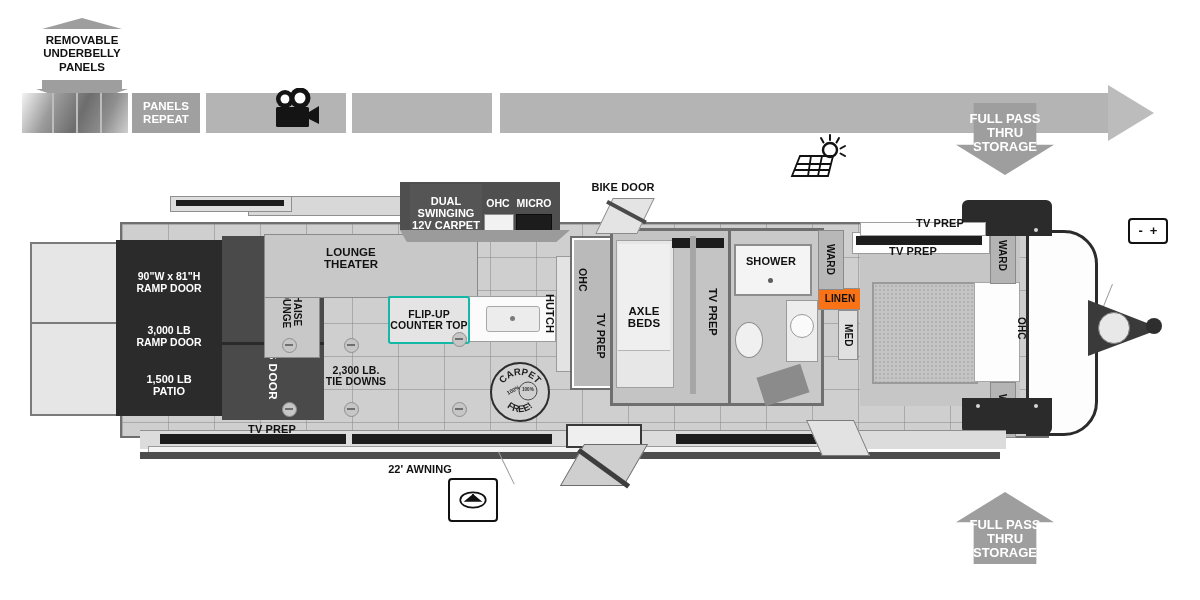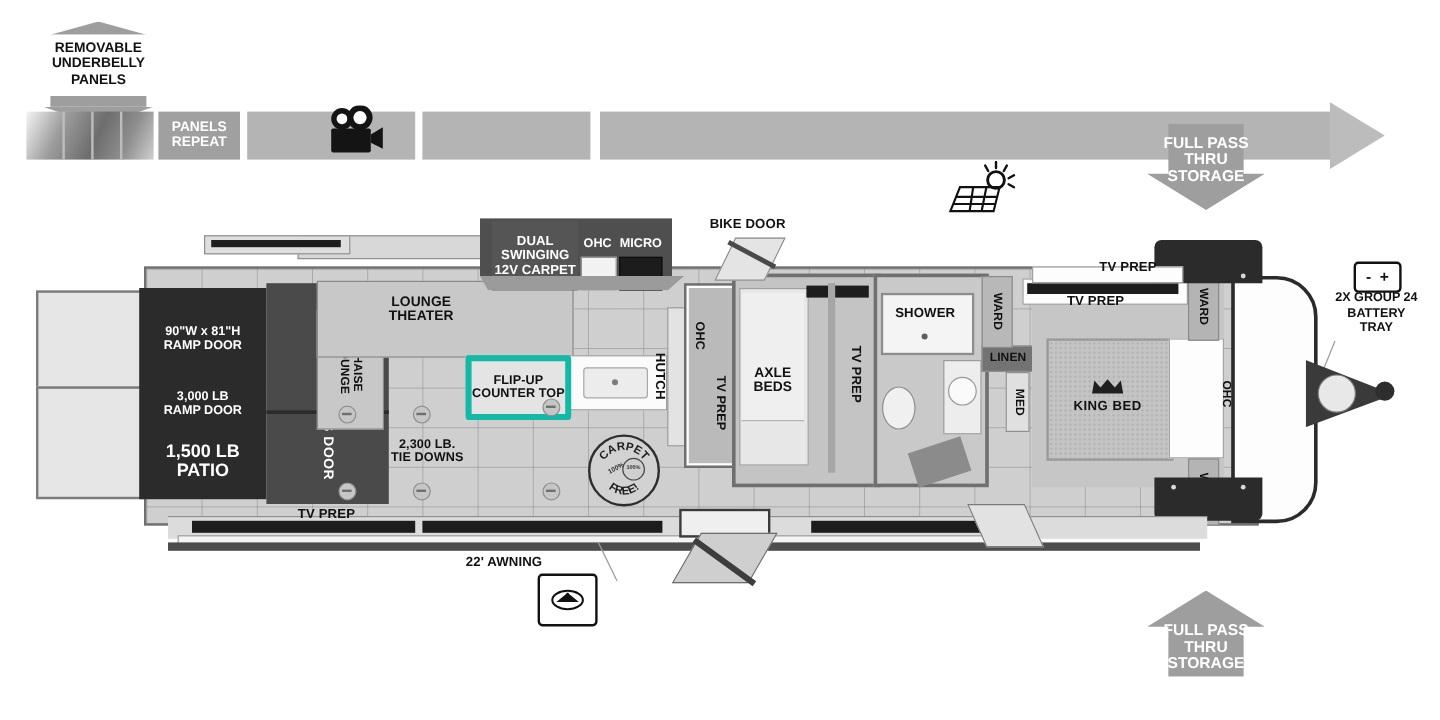"2X GROUP 24" div.abs { html: <div> <div> <div>2X GROUP 24</div> <div>BATTERY</div> <div>TRAY</div> </div> </div> -> none }
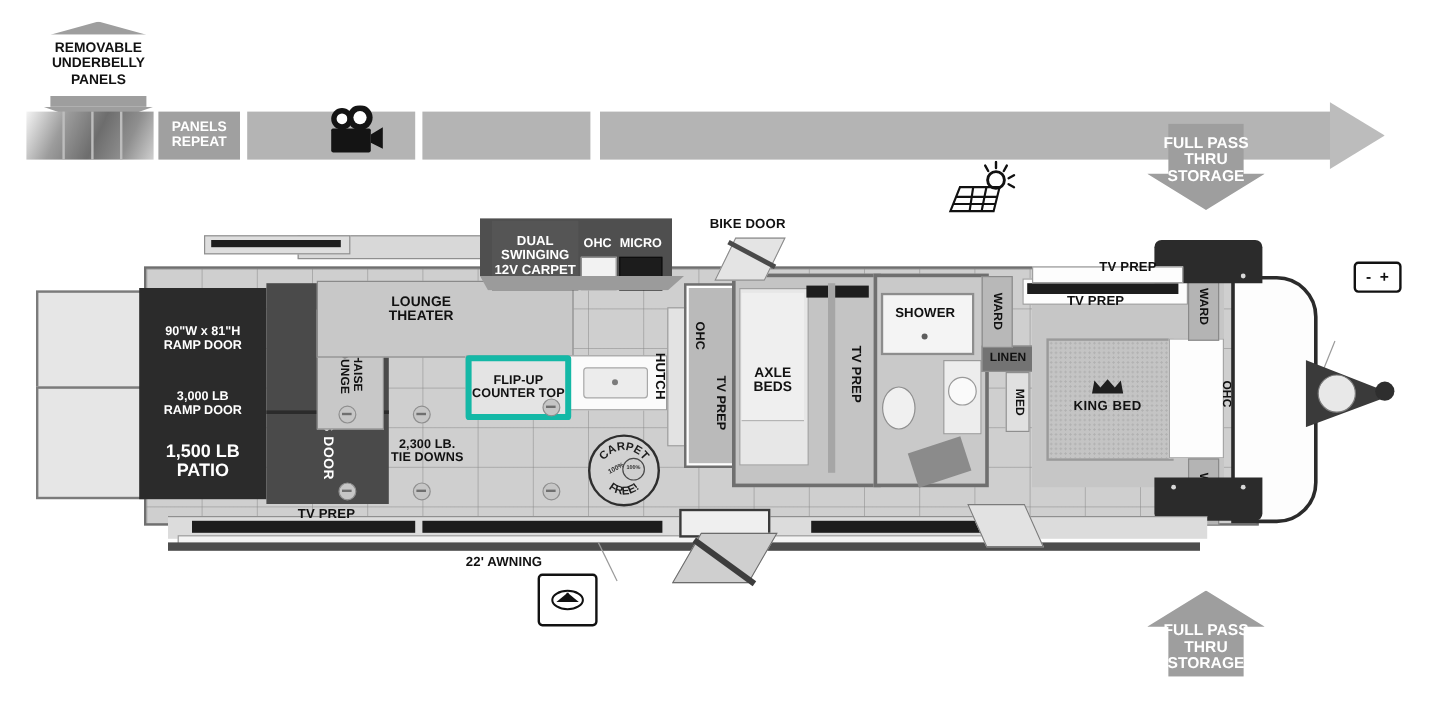"LINEN" div.abs { background: #737373 -> #f97316 }
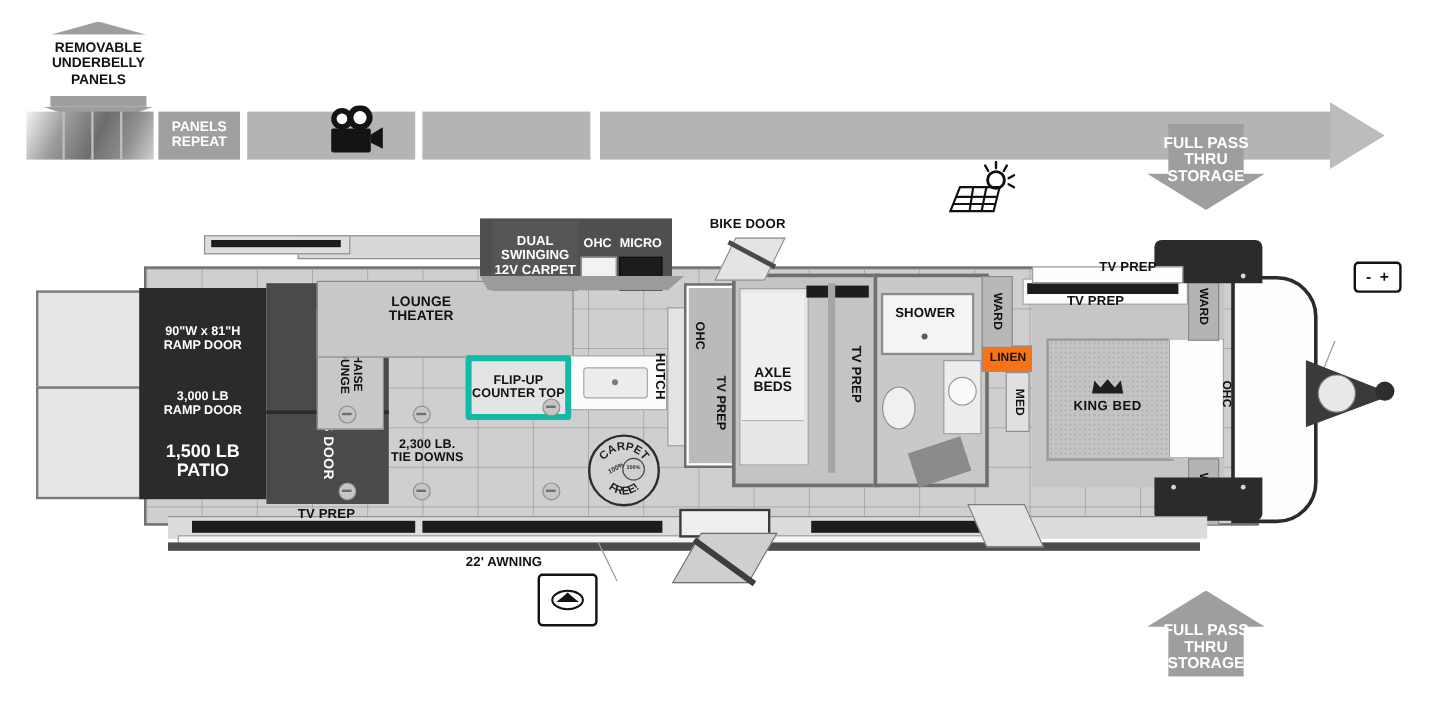"FLIP-UP" div.abs { border: 5px solid #14b8a6 -> 2px solid #14b8a6 }
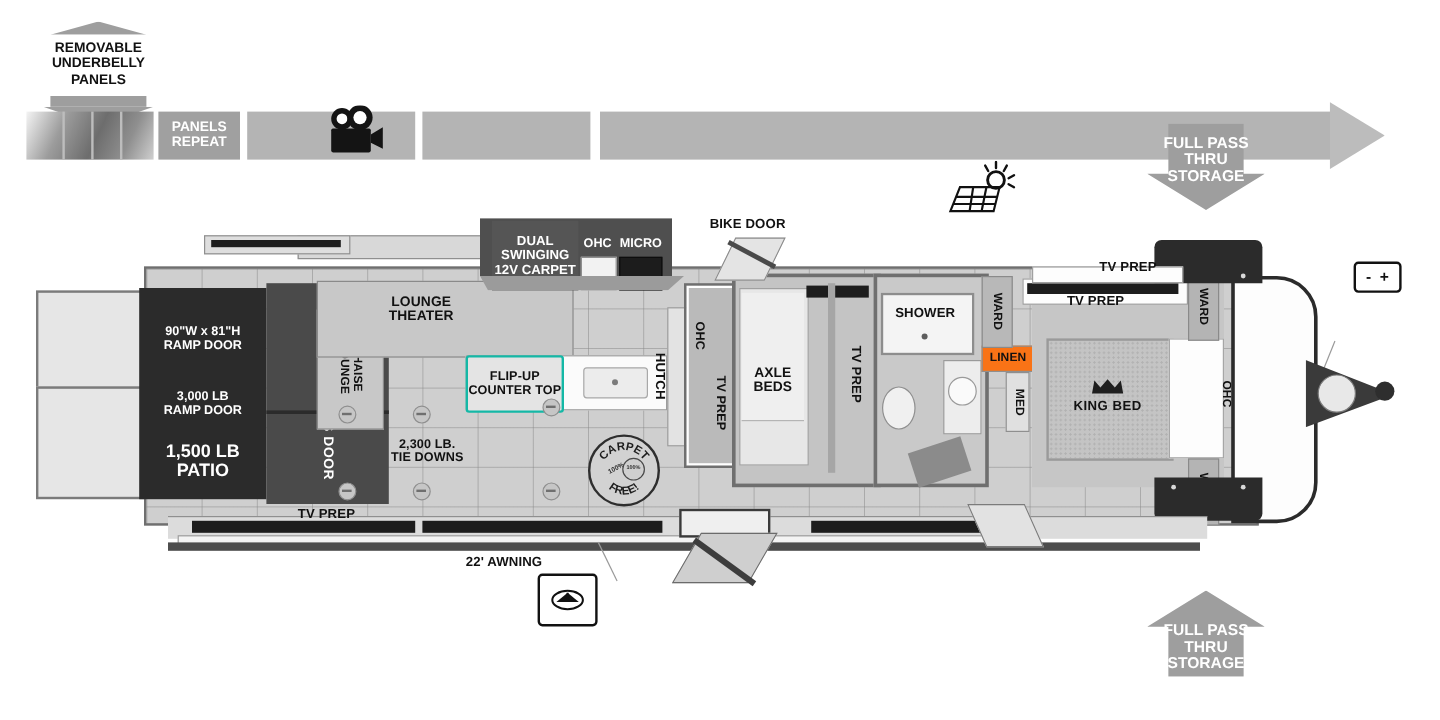"KING BED" div.abs { html: <div> <div> <svg> <polygon></polygon> </svg> <div>KING BED</div> </div> </div> -> none }
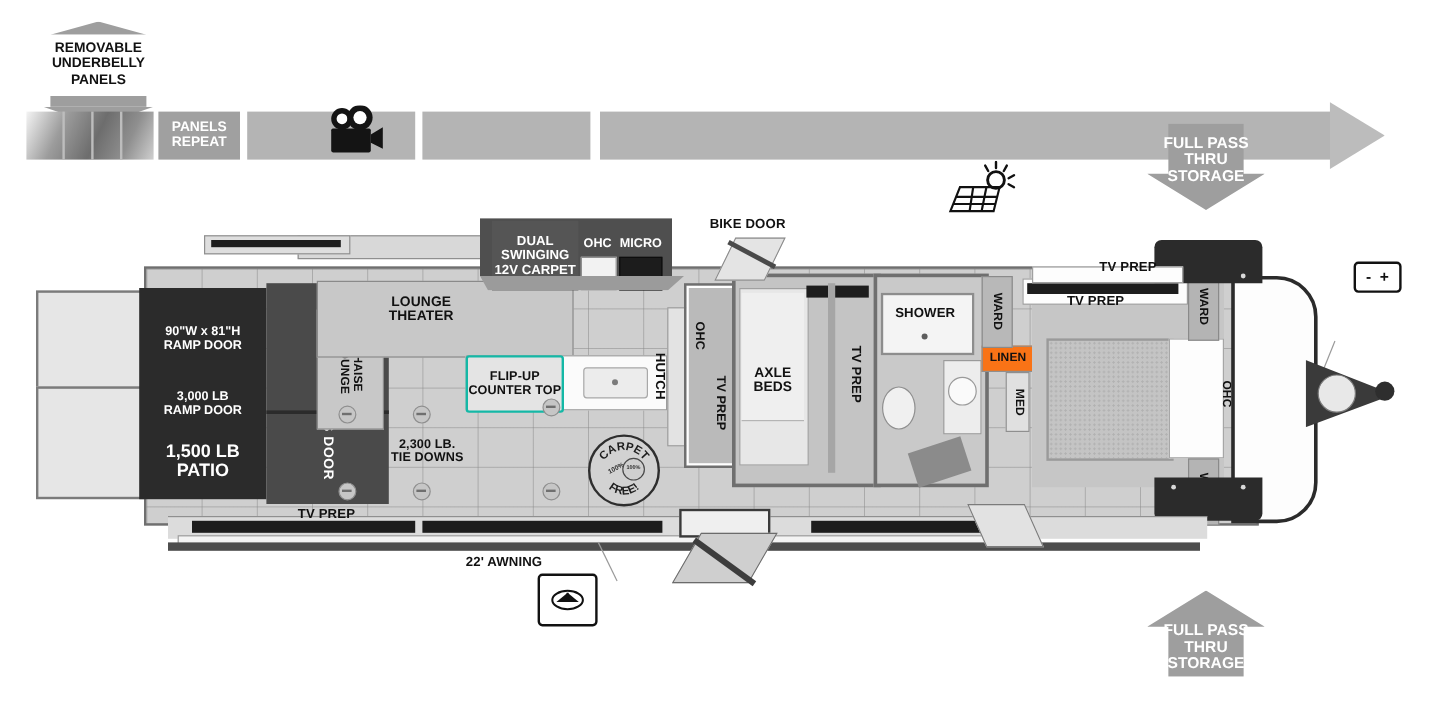"1,500 LB" div.wlbl { font-size: 15px -> 11px }
